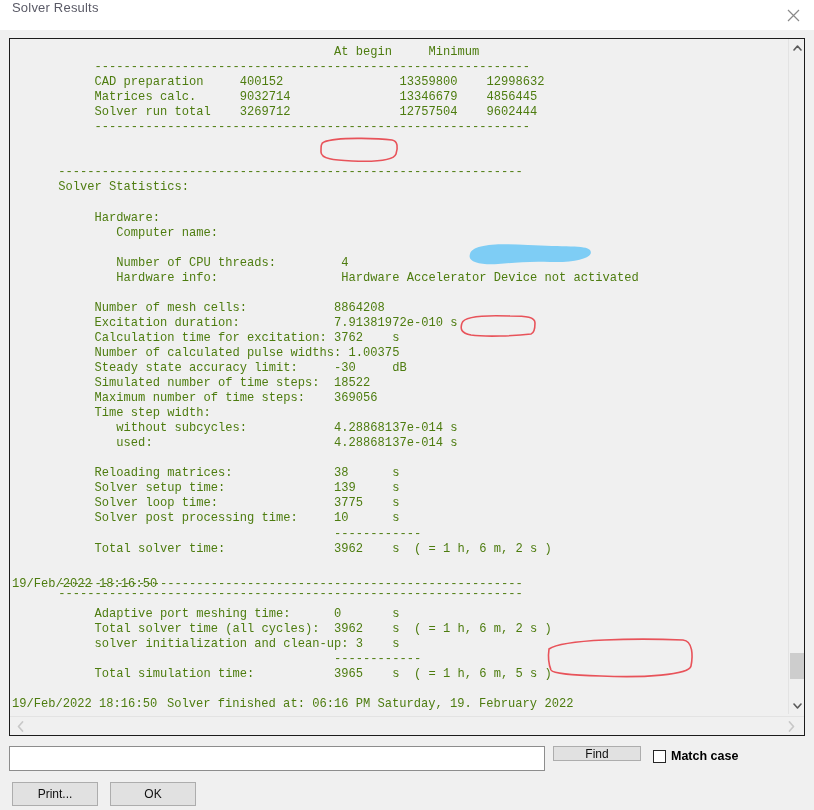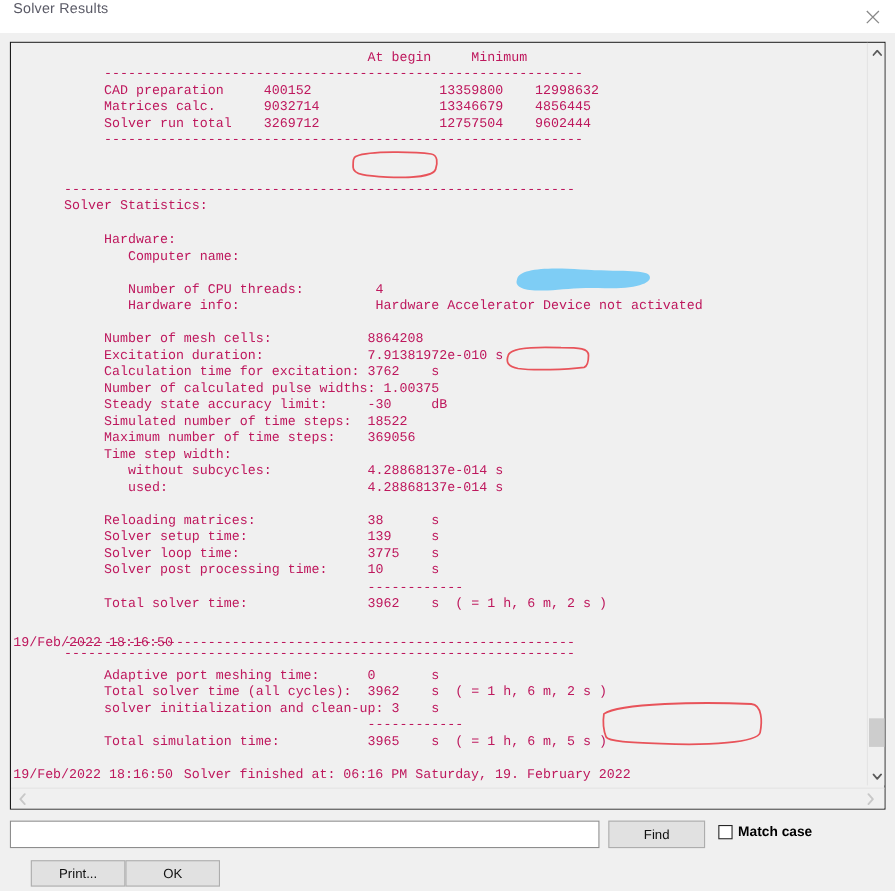"At begin Minimum" pre.report { color: #be185d -> #4d7c0f }
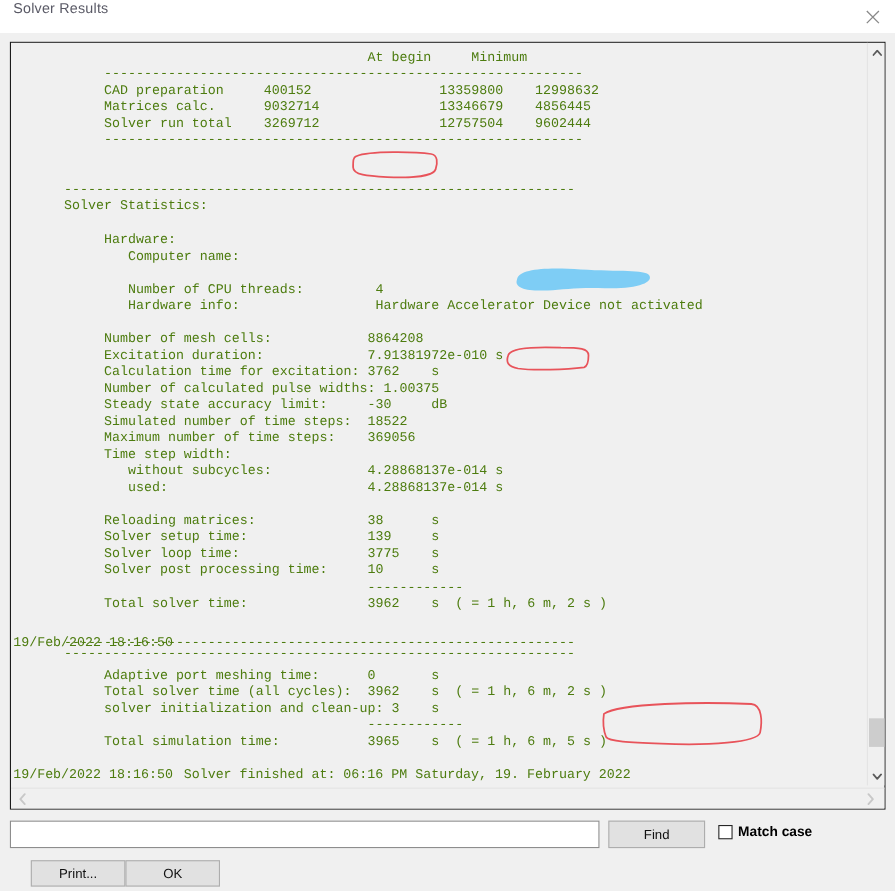"Find" .find-btn { height: 25px -> 15px }
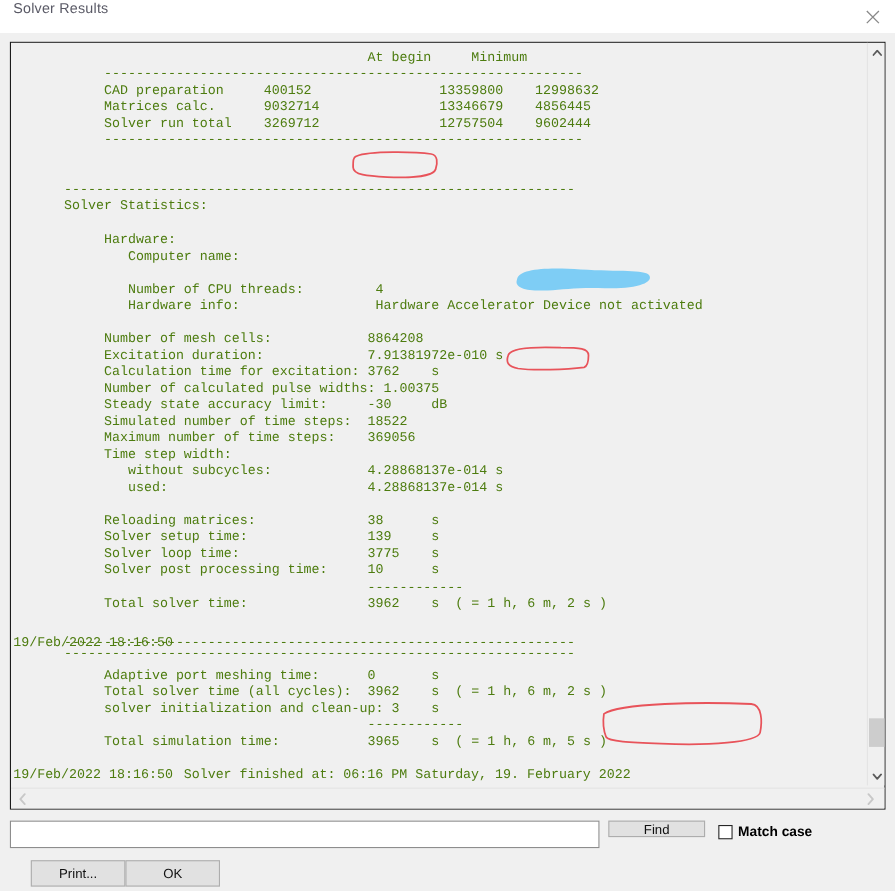"Print..." .btn-row { gap: none -> 12px; left: 28px -> 12px }
